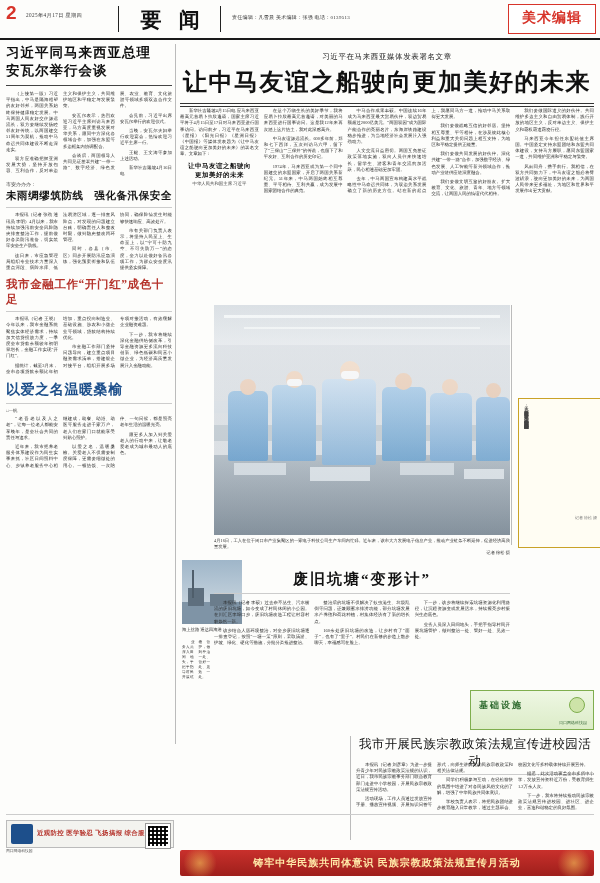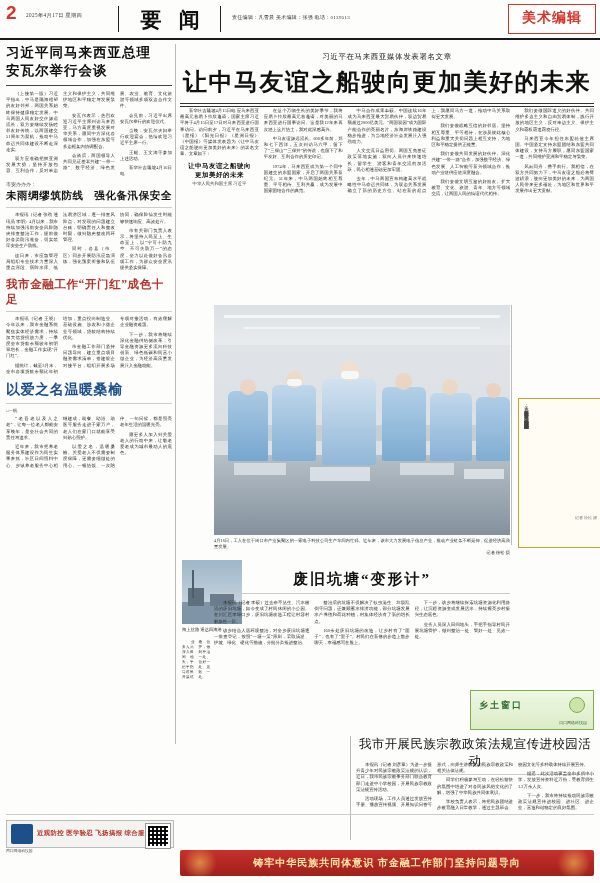"乡土窗口" div.t { text: 乡土窗口 -> 基础设施 }
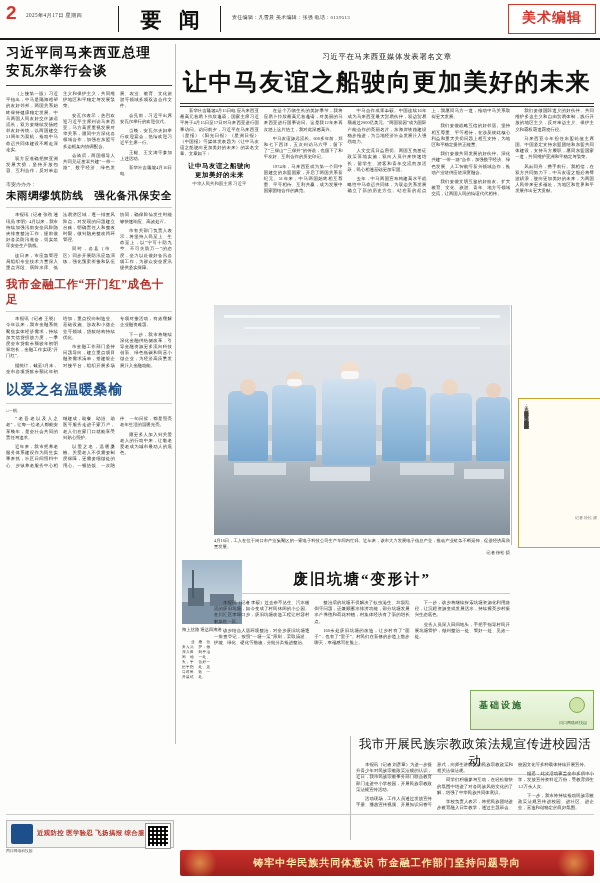"铸牢中华民族共同体意识 市金融工作部门坚持问题导向" div.ribbon-text { text: 市金融工作部门坚持问题导向 -> 民族宗教政策法规宣传月活动 }
